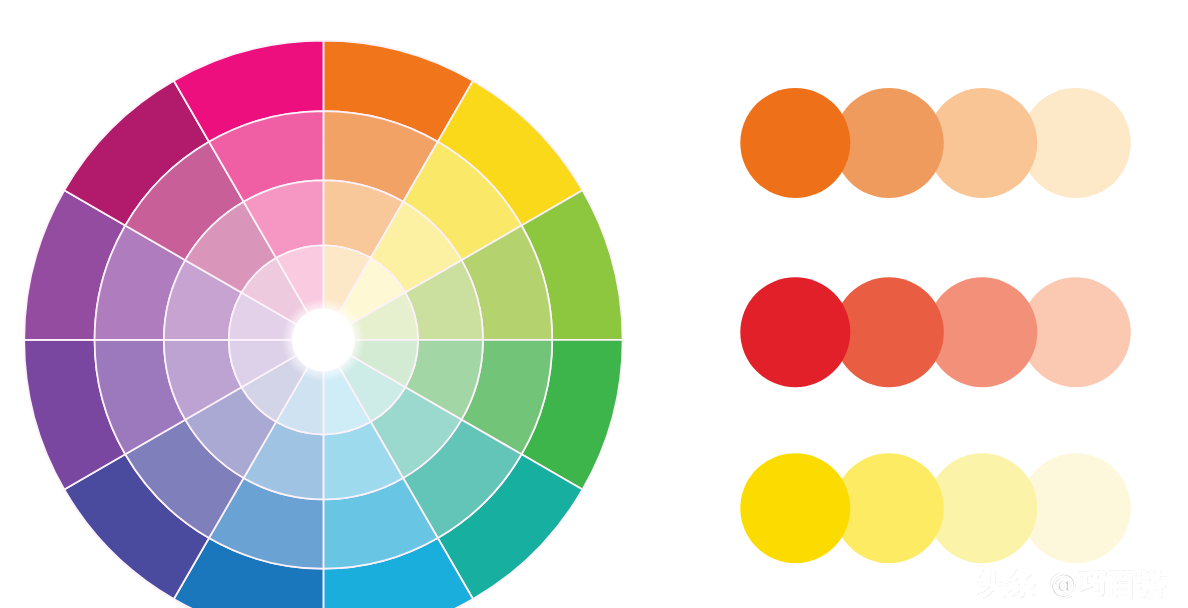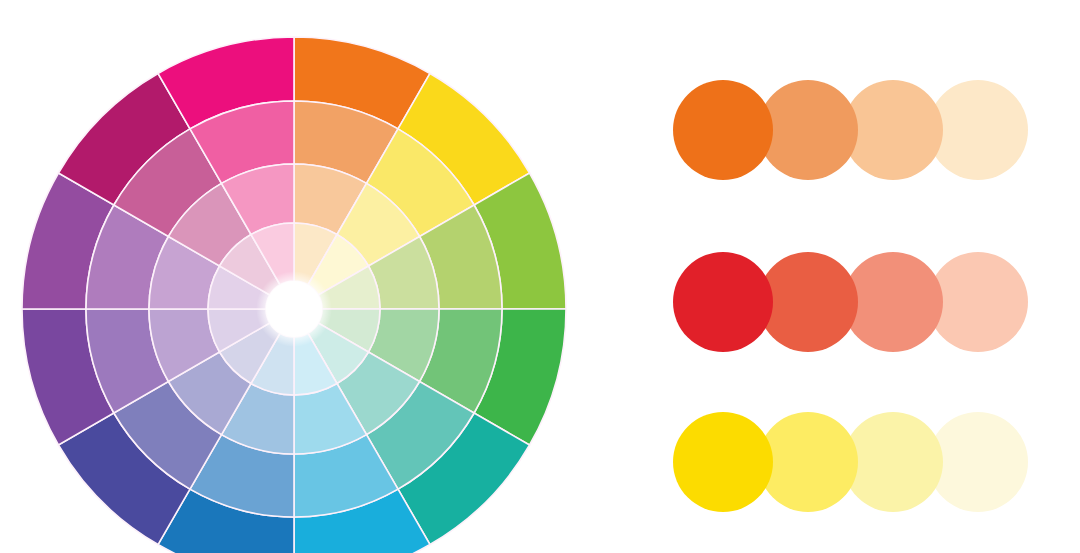"头条 @巧百搭" div { html: none -> <div>头条 @巧百搭</div> }
